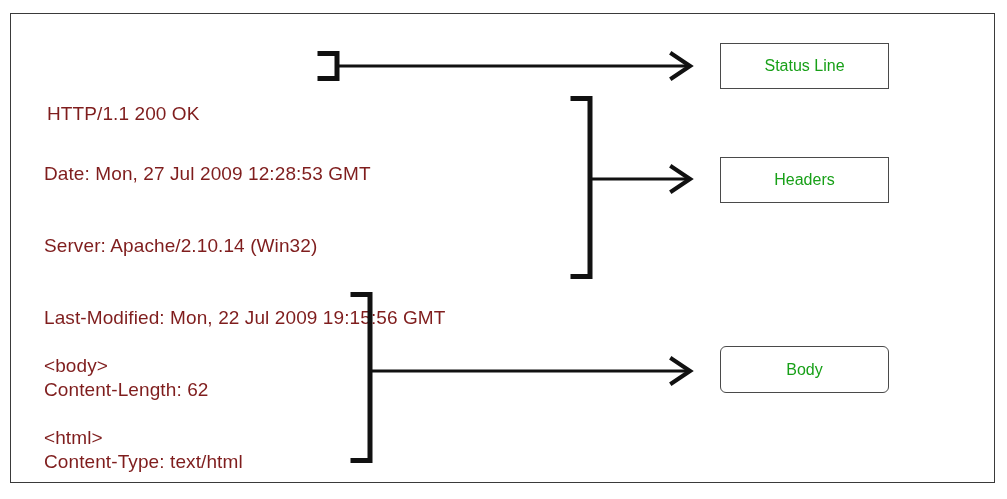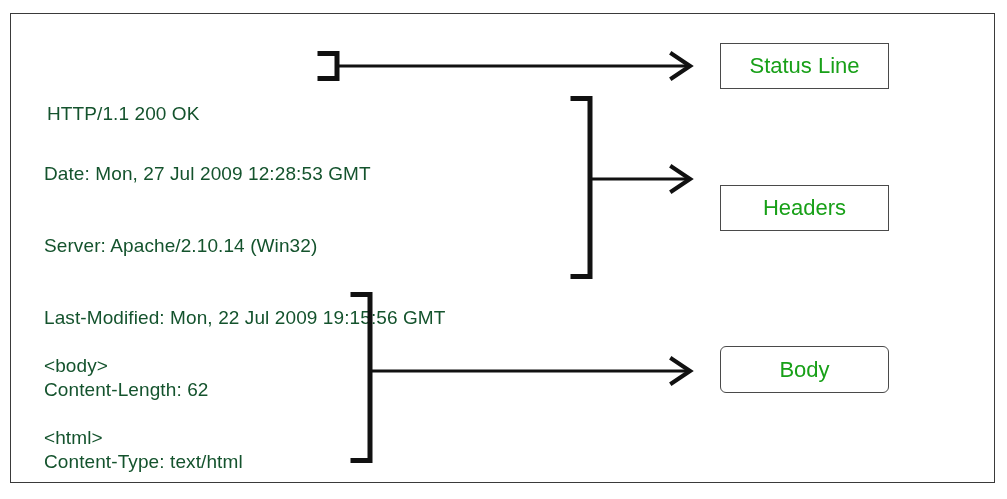"Status Line" .label-box { font-size: 22px -> 16px }
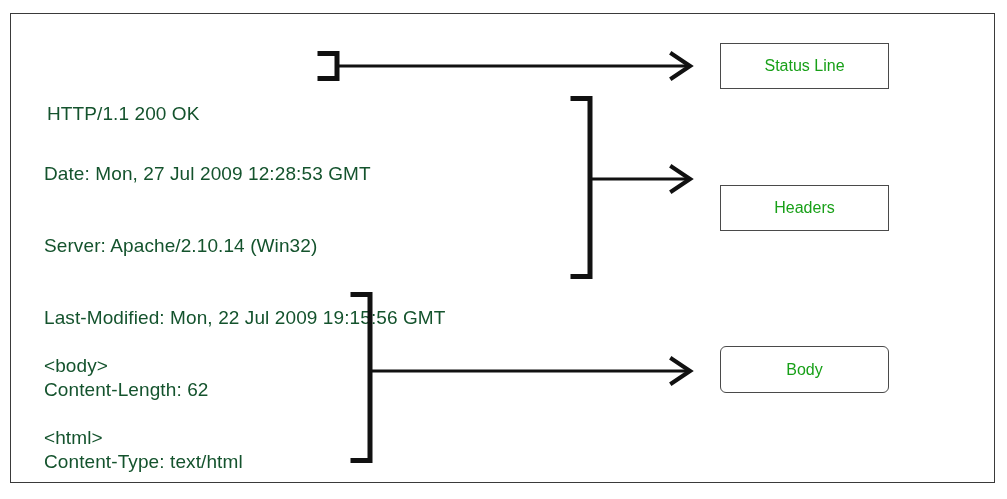"HTTP/1.1 200 OK" .resp-text { color: #14532d -> #7f1d1d }
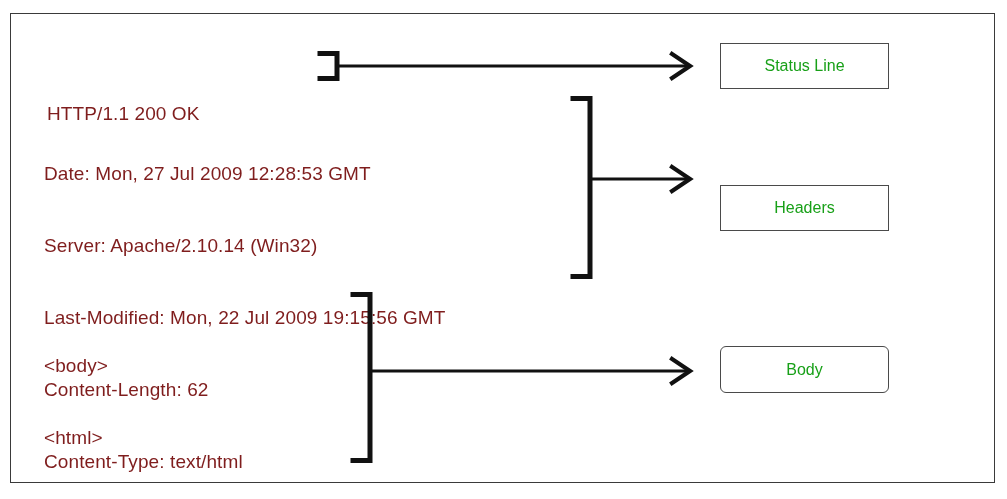"Headers" #box-headers { margin-top: 28px -> none }
